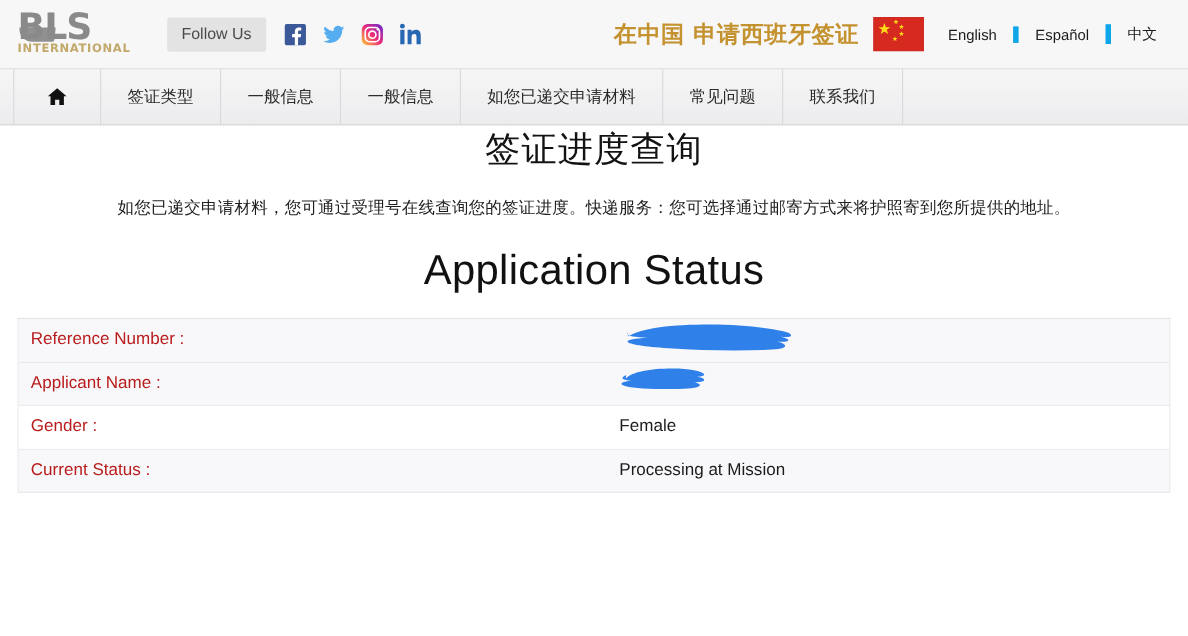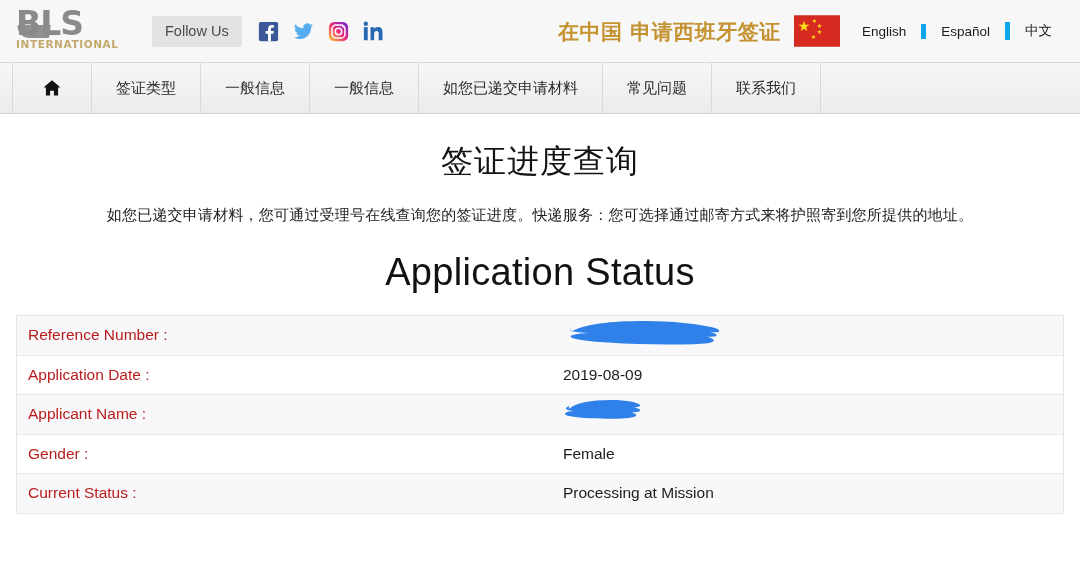"签证进度查询" .main { padding-top: 26px -> none }
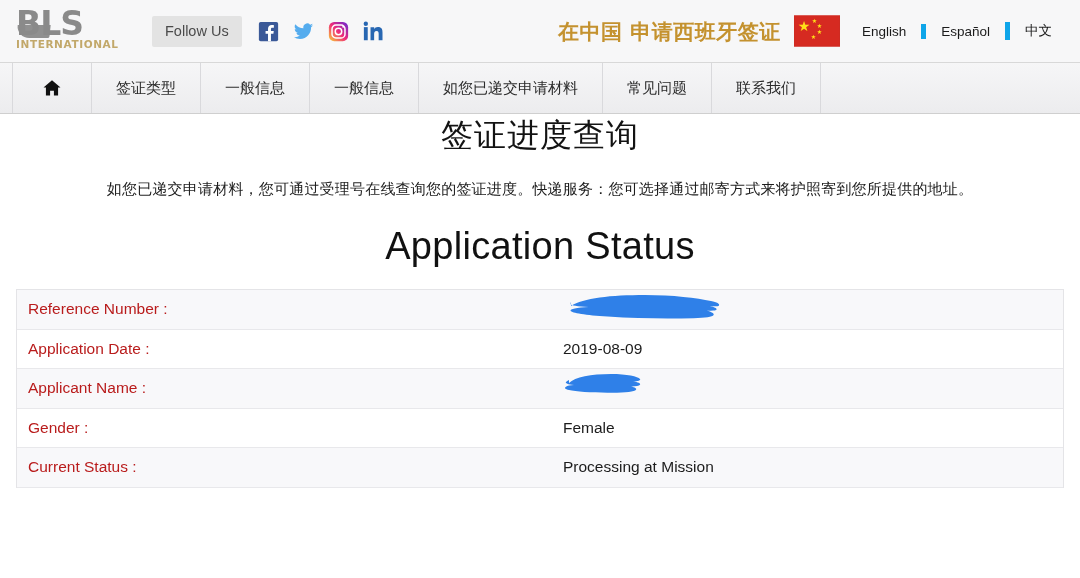"Application Date :" div.row { html: <div> <div>Application Date :</div> <div>2019-08-09</div> </div> -> none }
